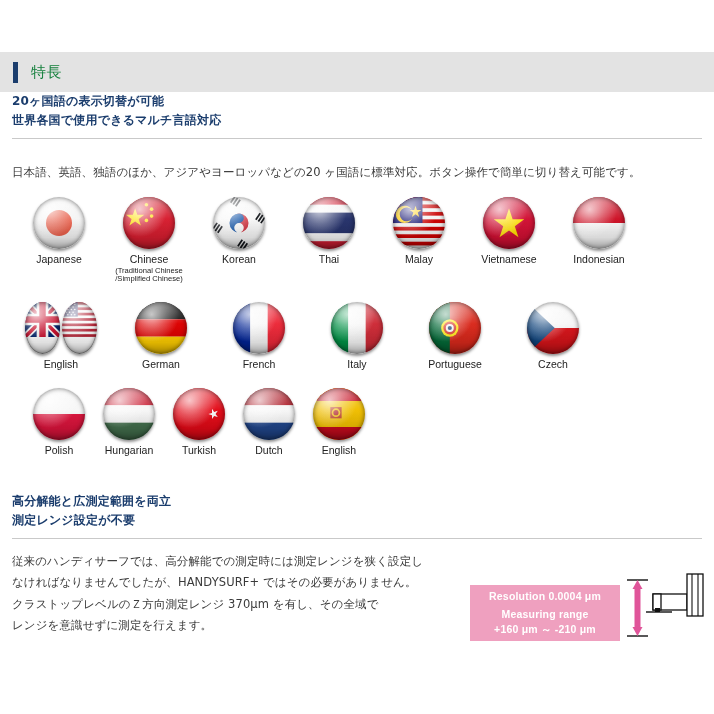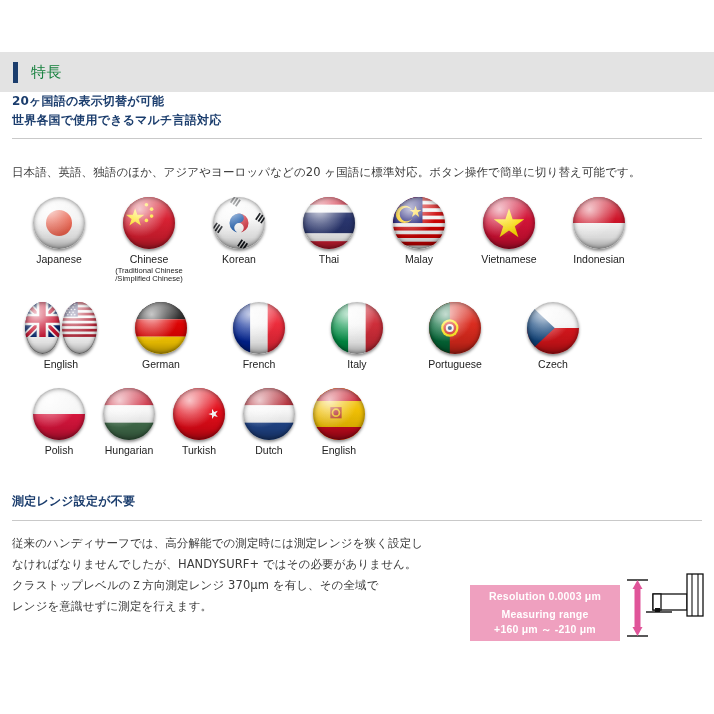"高分解能と広測定範囲を両立" div { html: none -> <div>高分解能と広測定範囲を両立</div> }
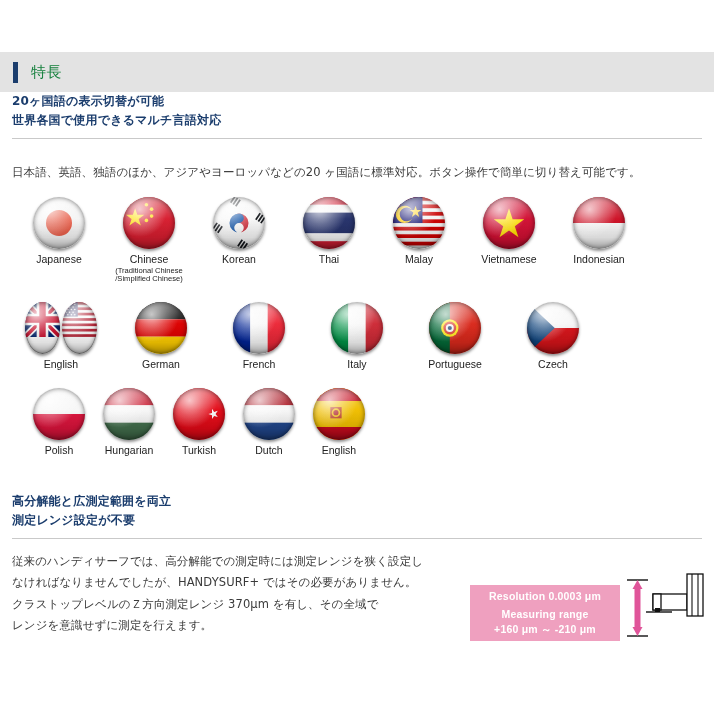"Resolution 0.0003 μm" div.l1 { text: 0.0003 -> 0.0004 }
